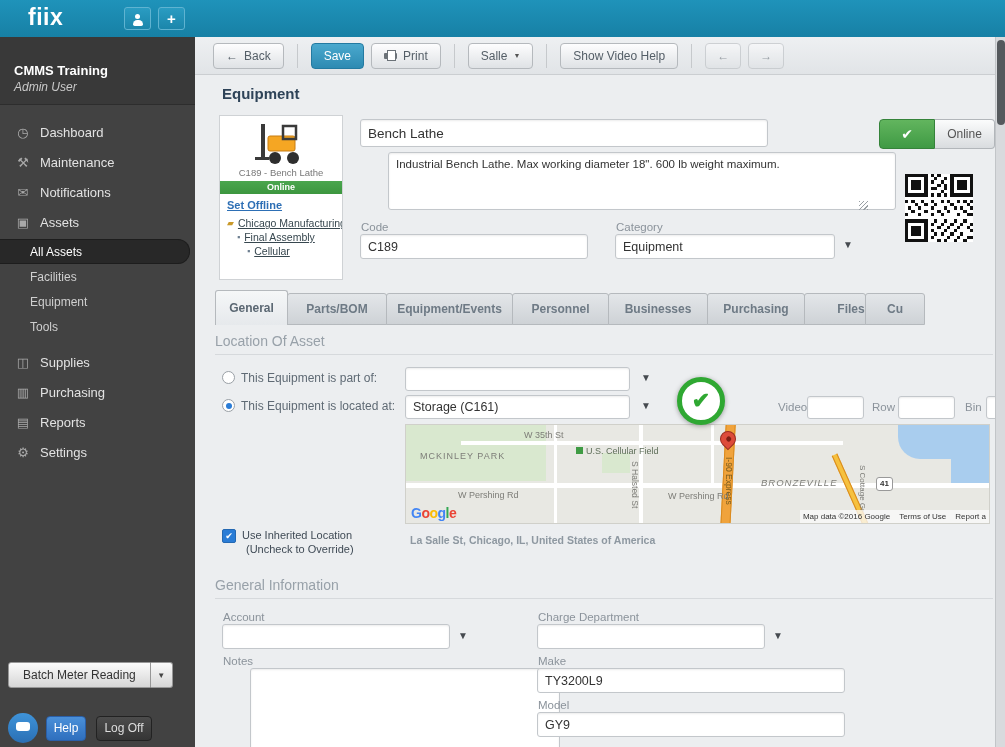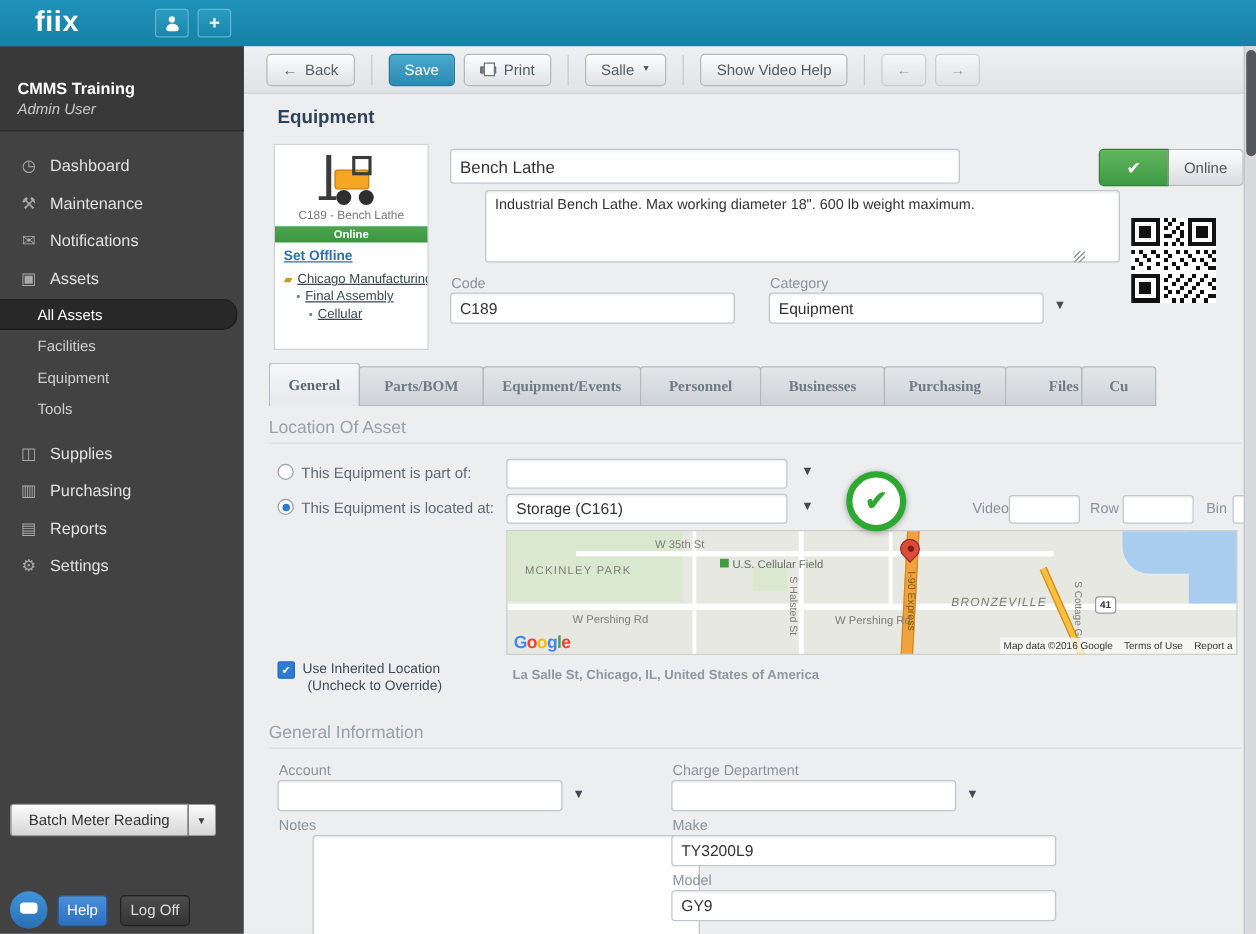"General" .tabbar { font-family: Liberation Serif, serif -> none }
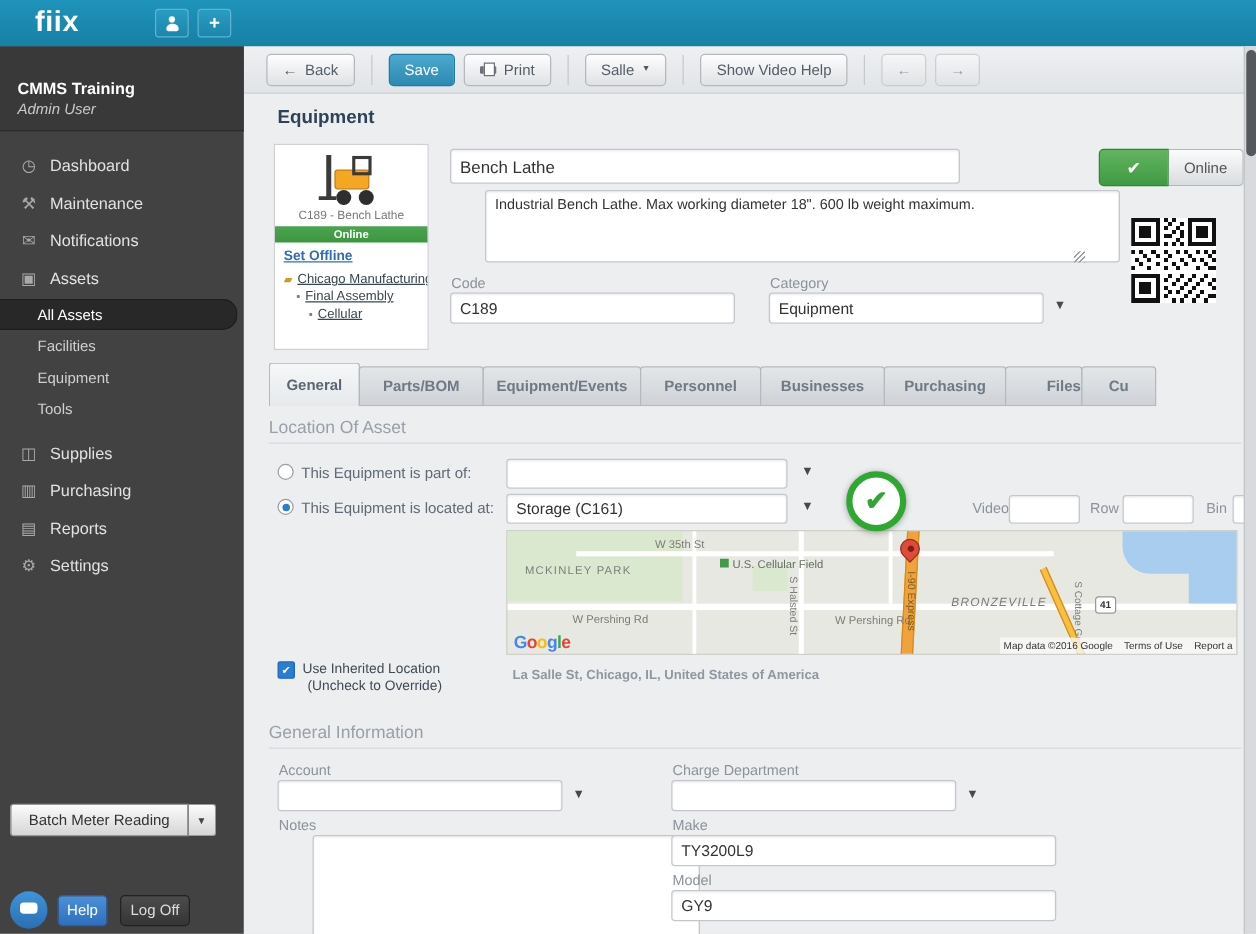"Batch Meter Reading" .batch-wrap { top: 606px -> 625px }
